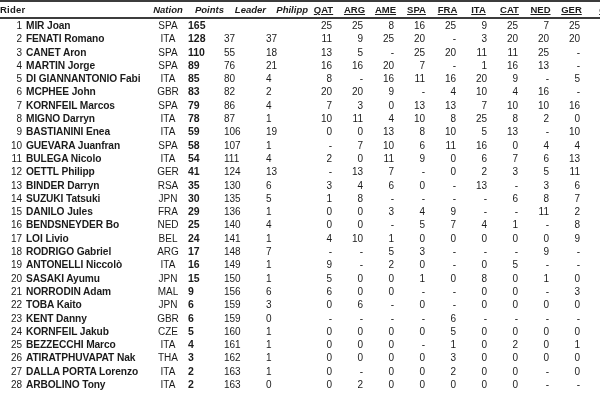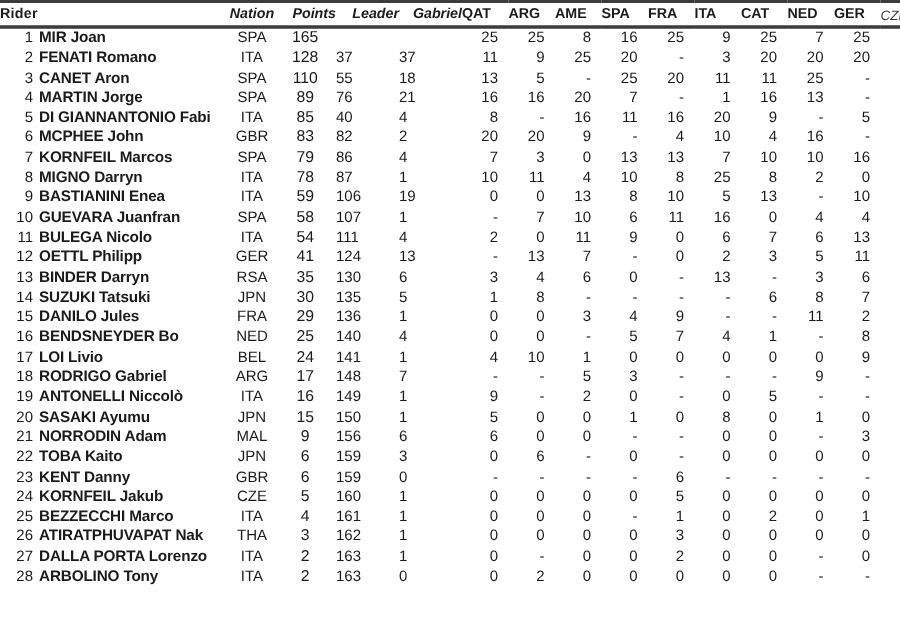"Gabriel" th.h-prev { text: Gabriel -> Philipp }
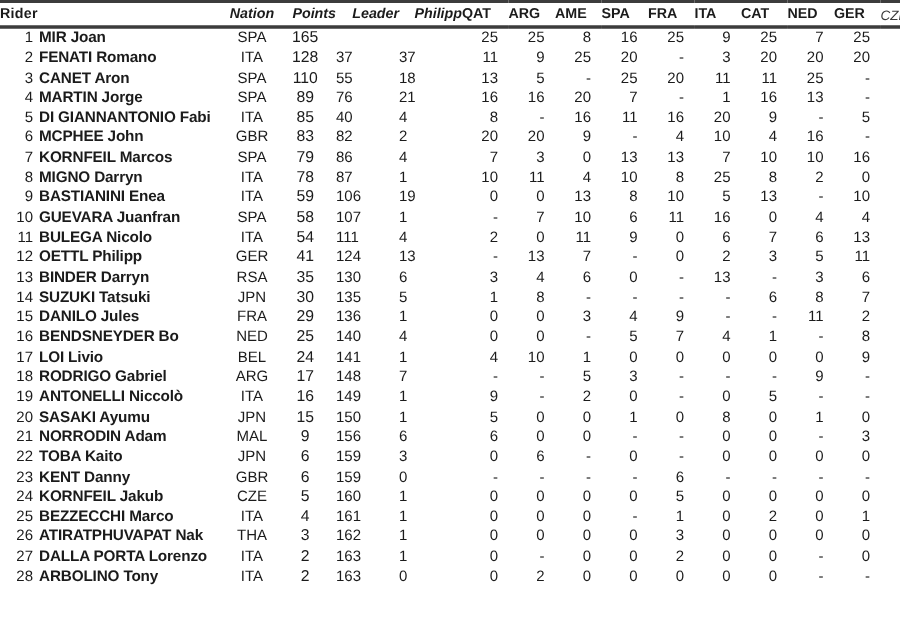"QAT" th.h-race { text-align: left -> center; text-decoration: none -> underline }
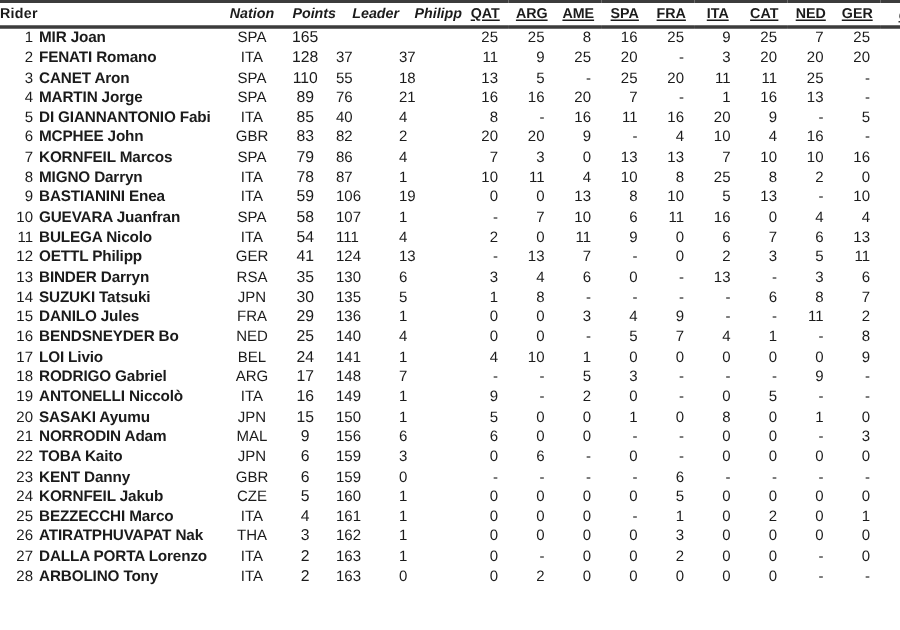"165" td.points { font-weight: normal -> bold; text-align: center -> left }
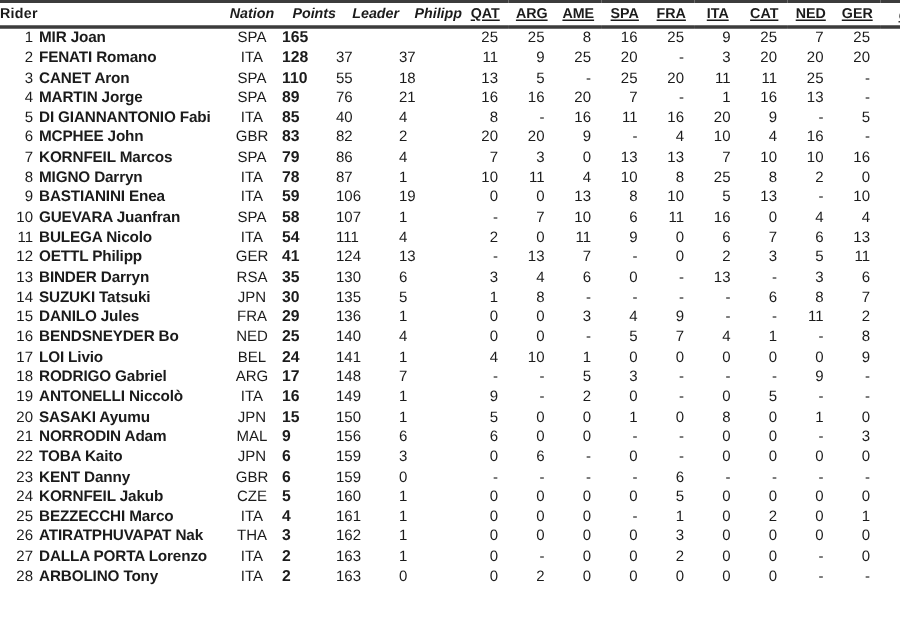"40" td.leader { text: 40 -> 80 }
